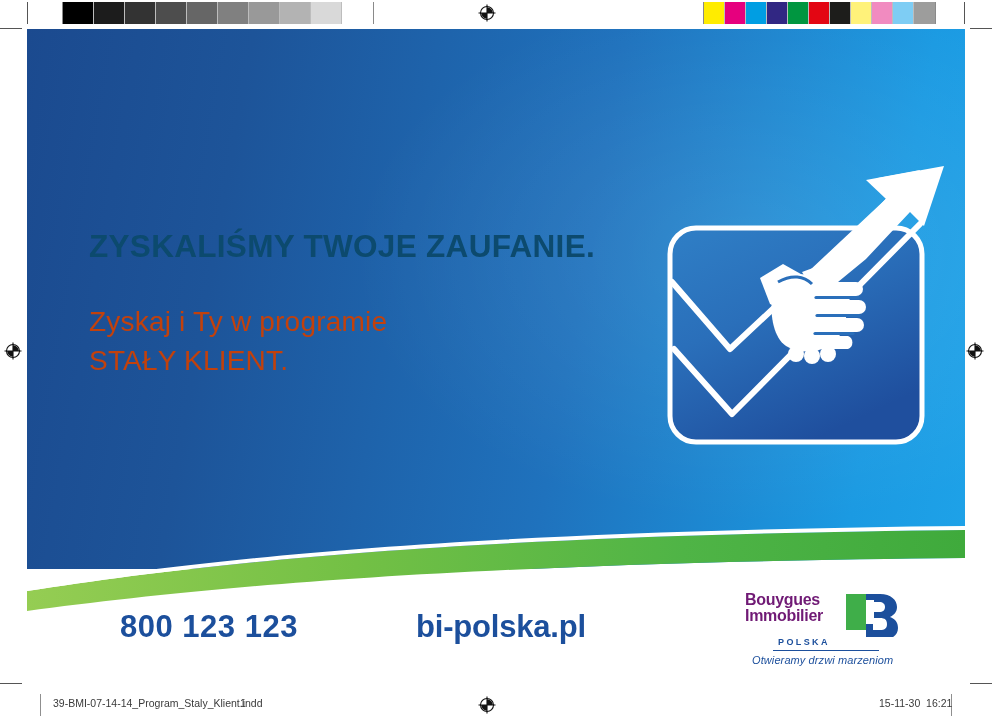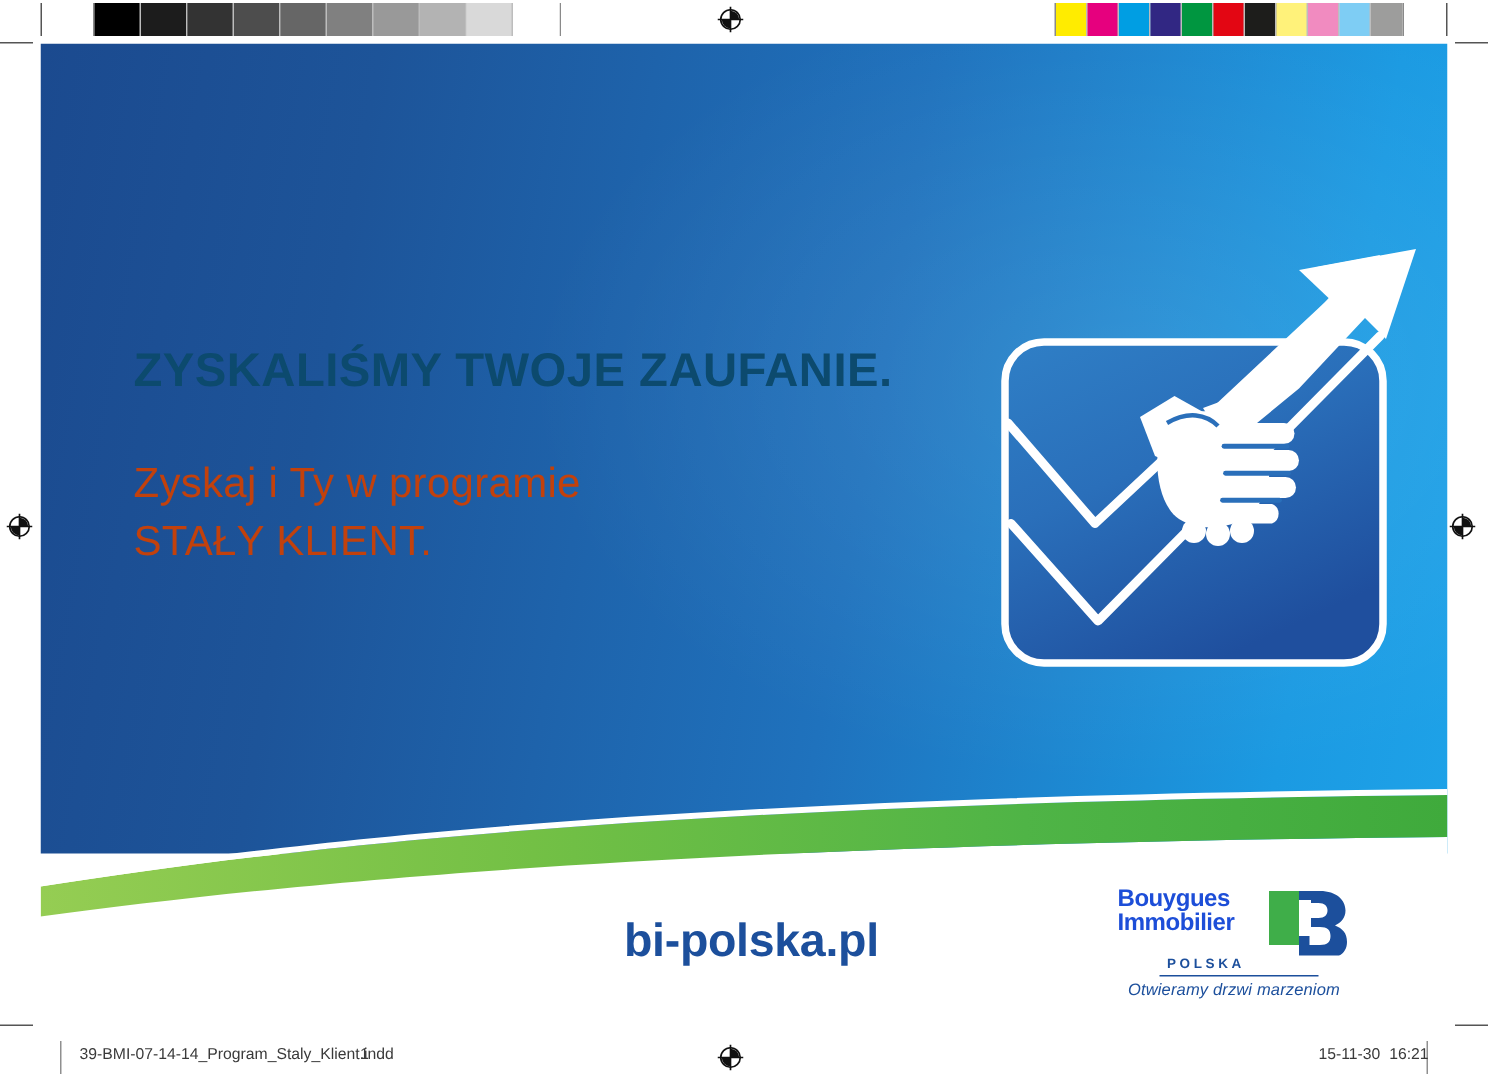"Bouygues" #logo-words { color: #1d4ed8 -> #701a75 }
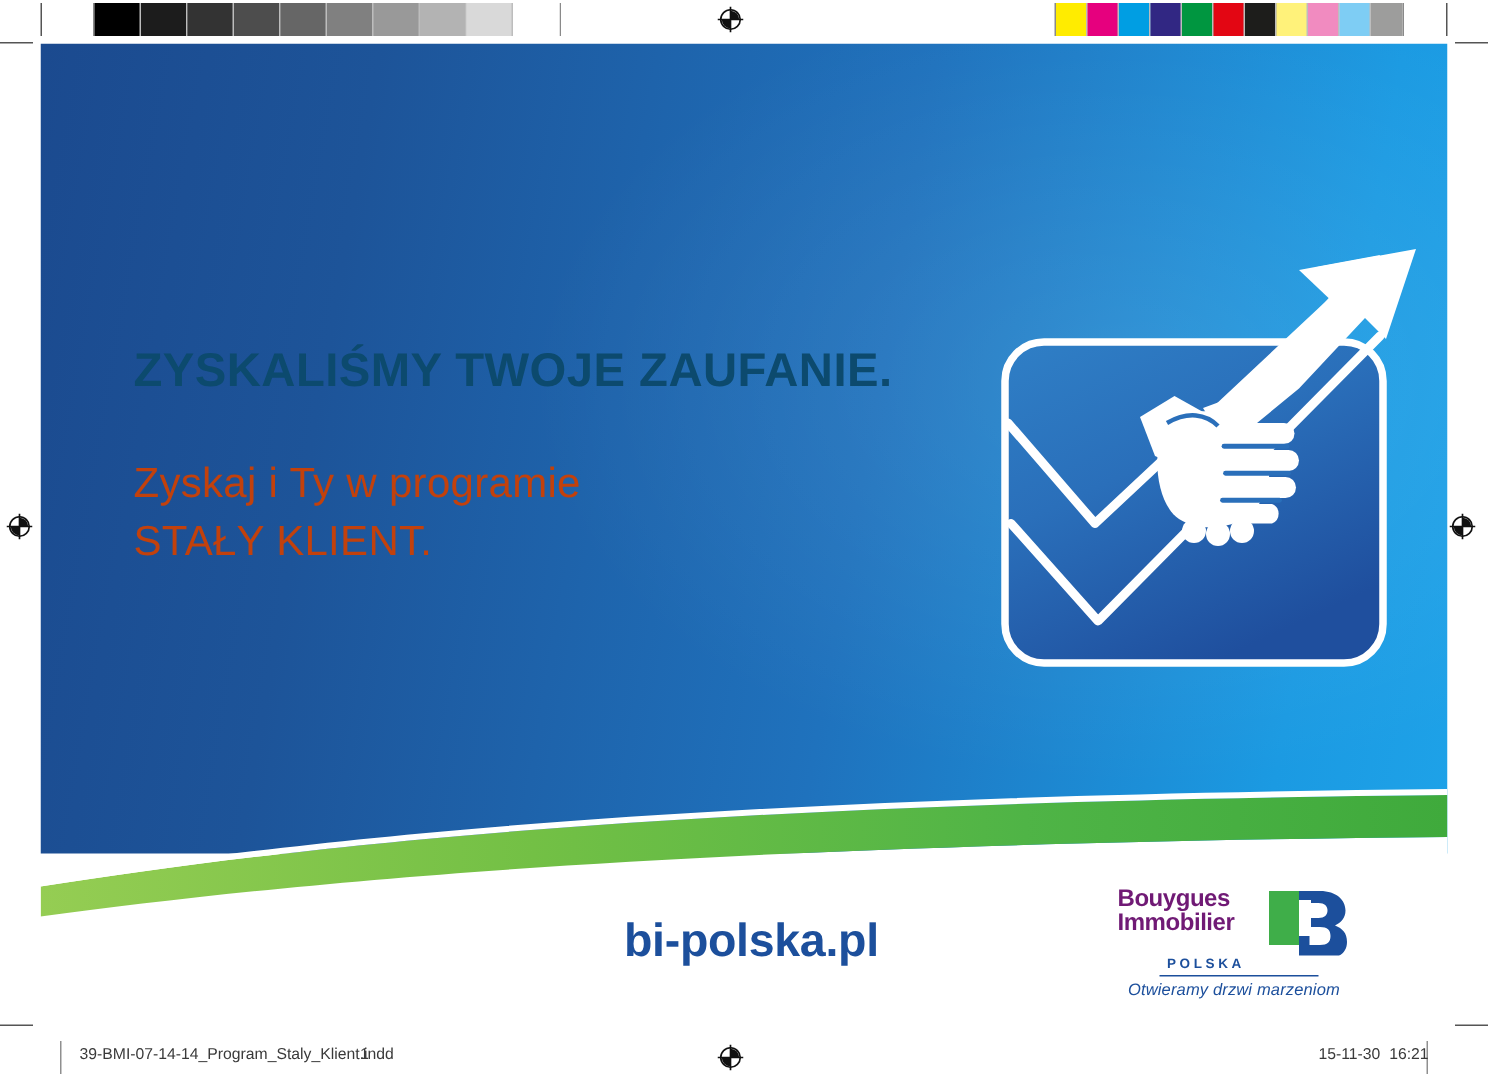"800 123 123" div { html: none -> <div>800 123 123</div> }
